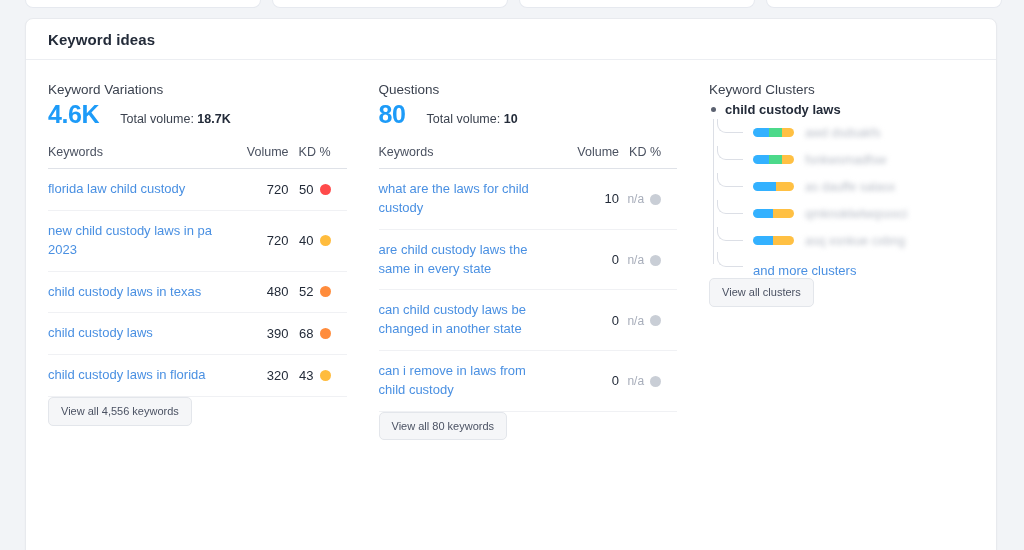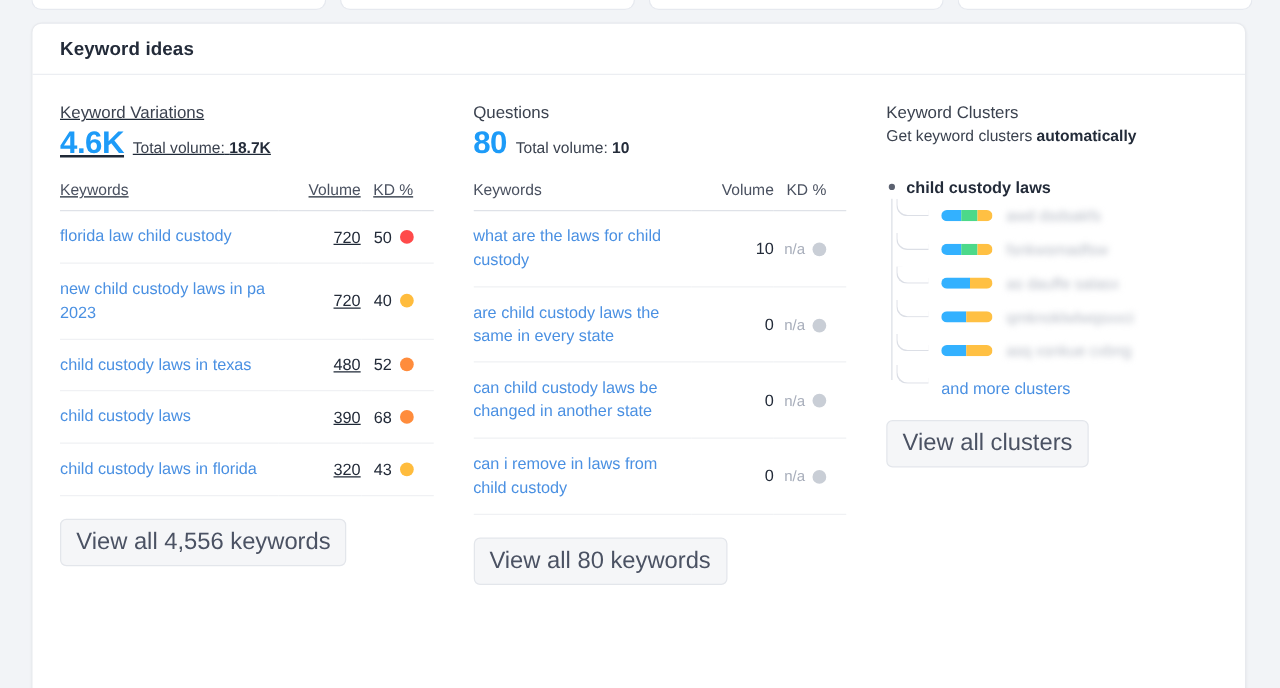"Keyword Variations" .col-variations { text-decoration: underline -> none }
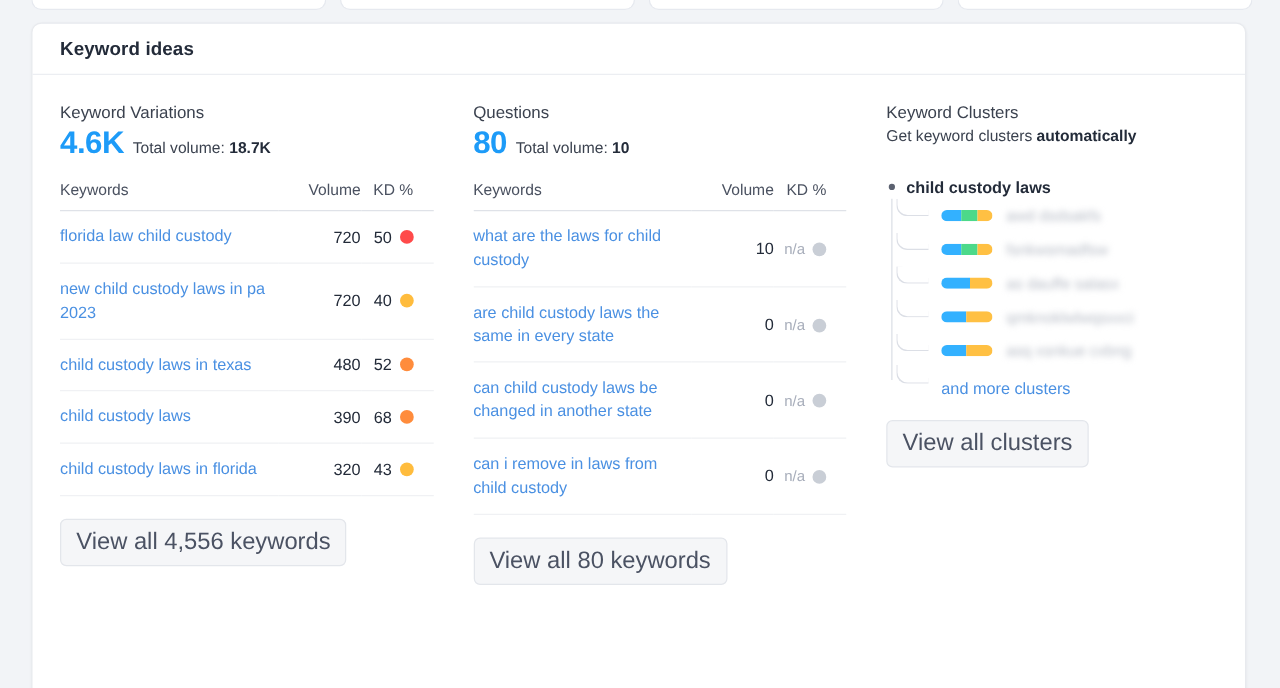"4.6K" .metric-line { gap: 7px -> 21px }
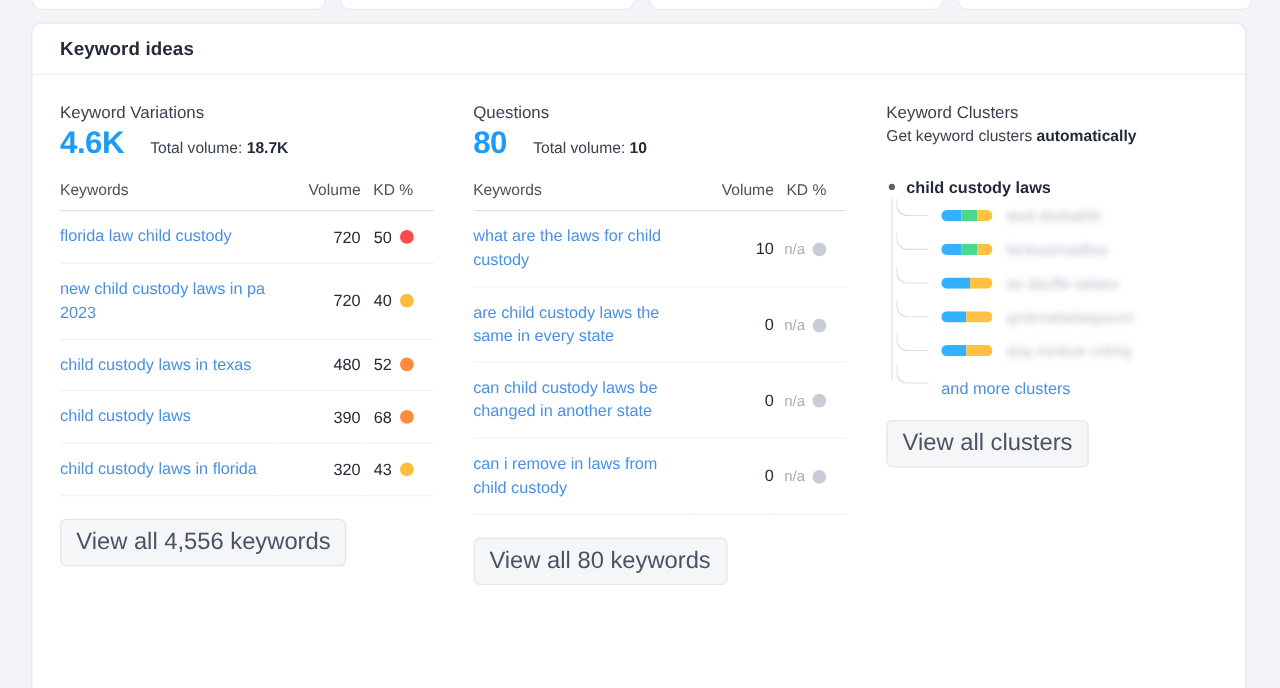"Get keyword clusters automatically" div.clusters-note { html: <div> <span>Get keyword clusters </span><b>automatically</b> </div> -> none }
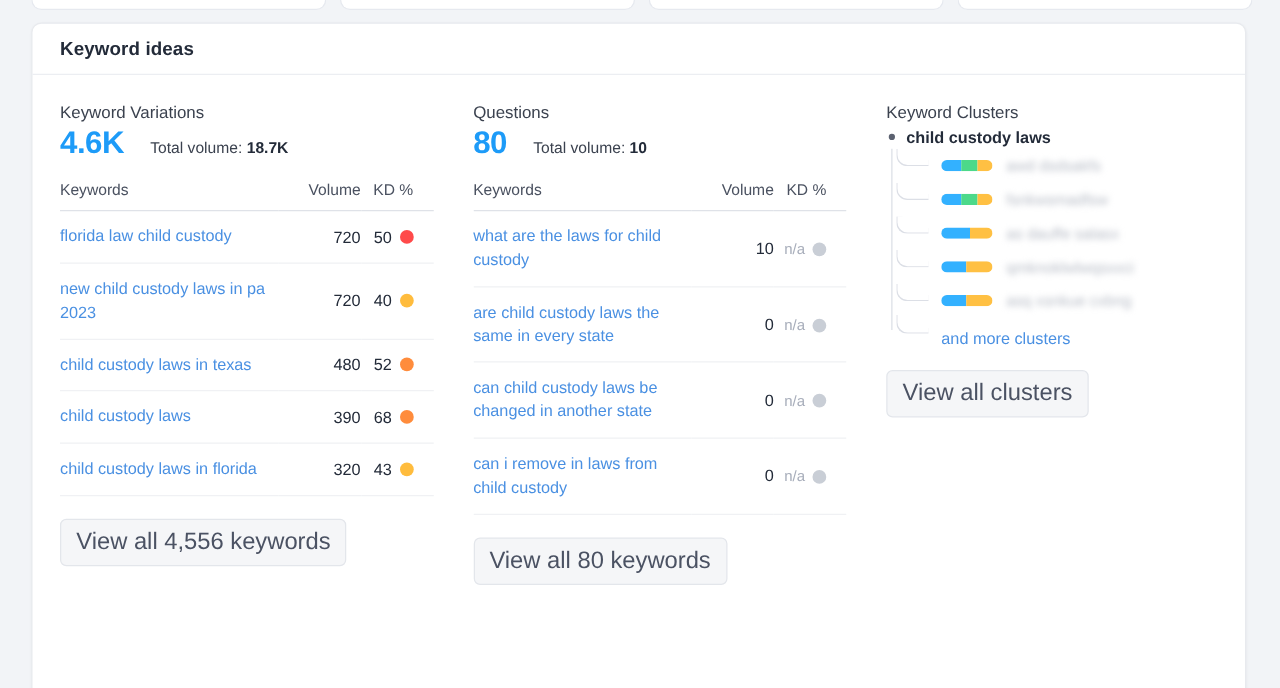"View all clusters" .pill-btn { font-size: 19px -> 11px; margin-top: 18px -> none }
